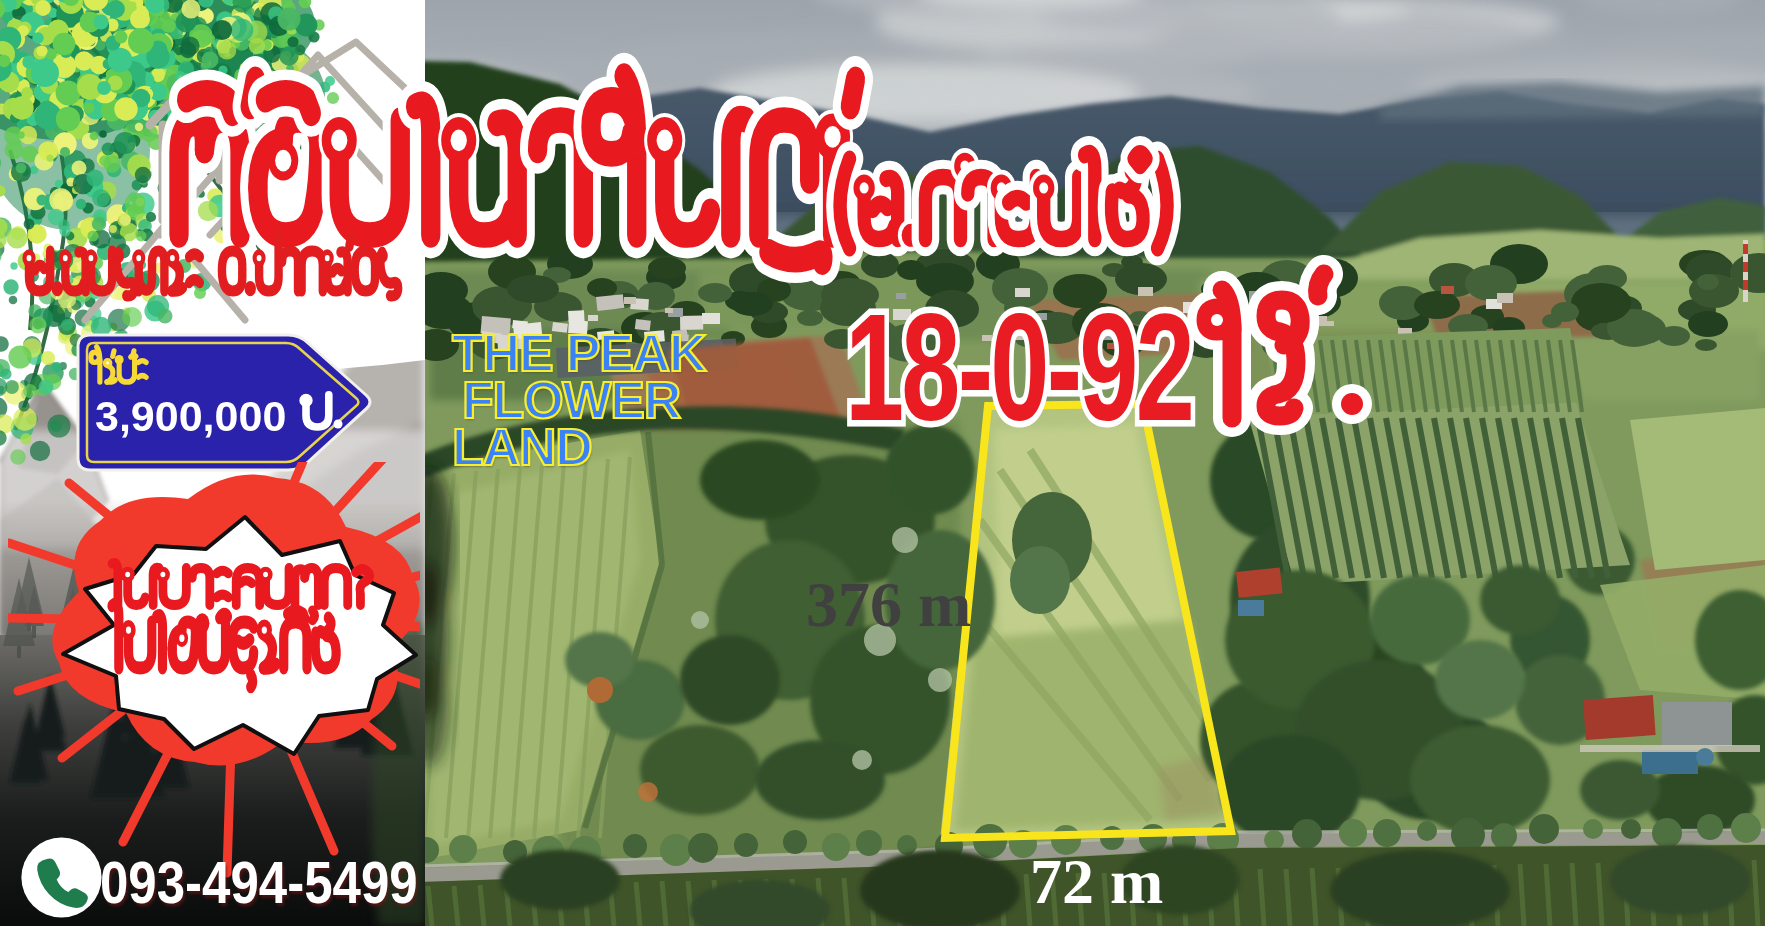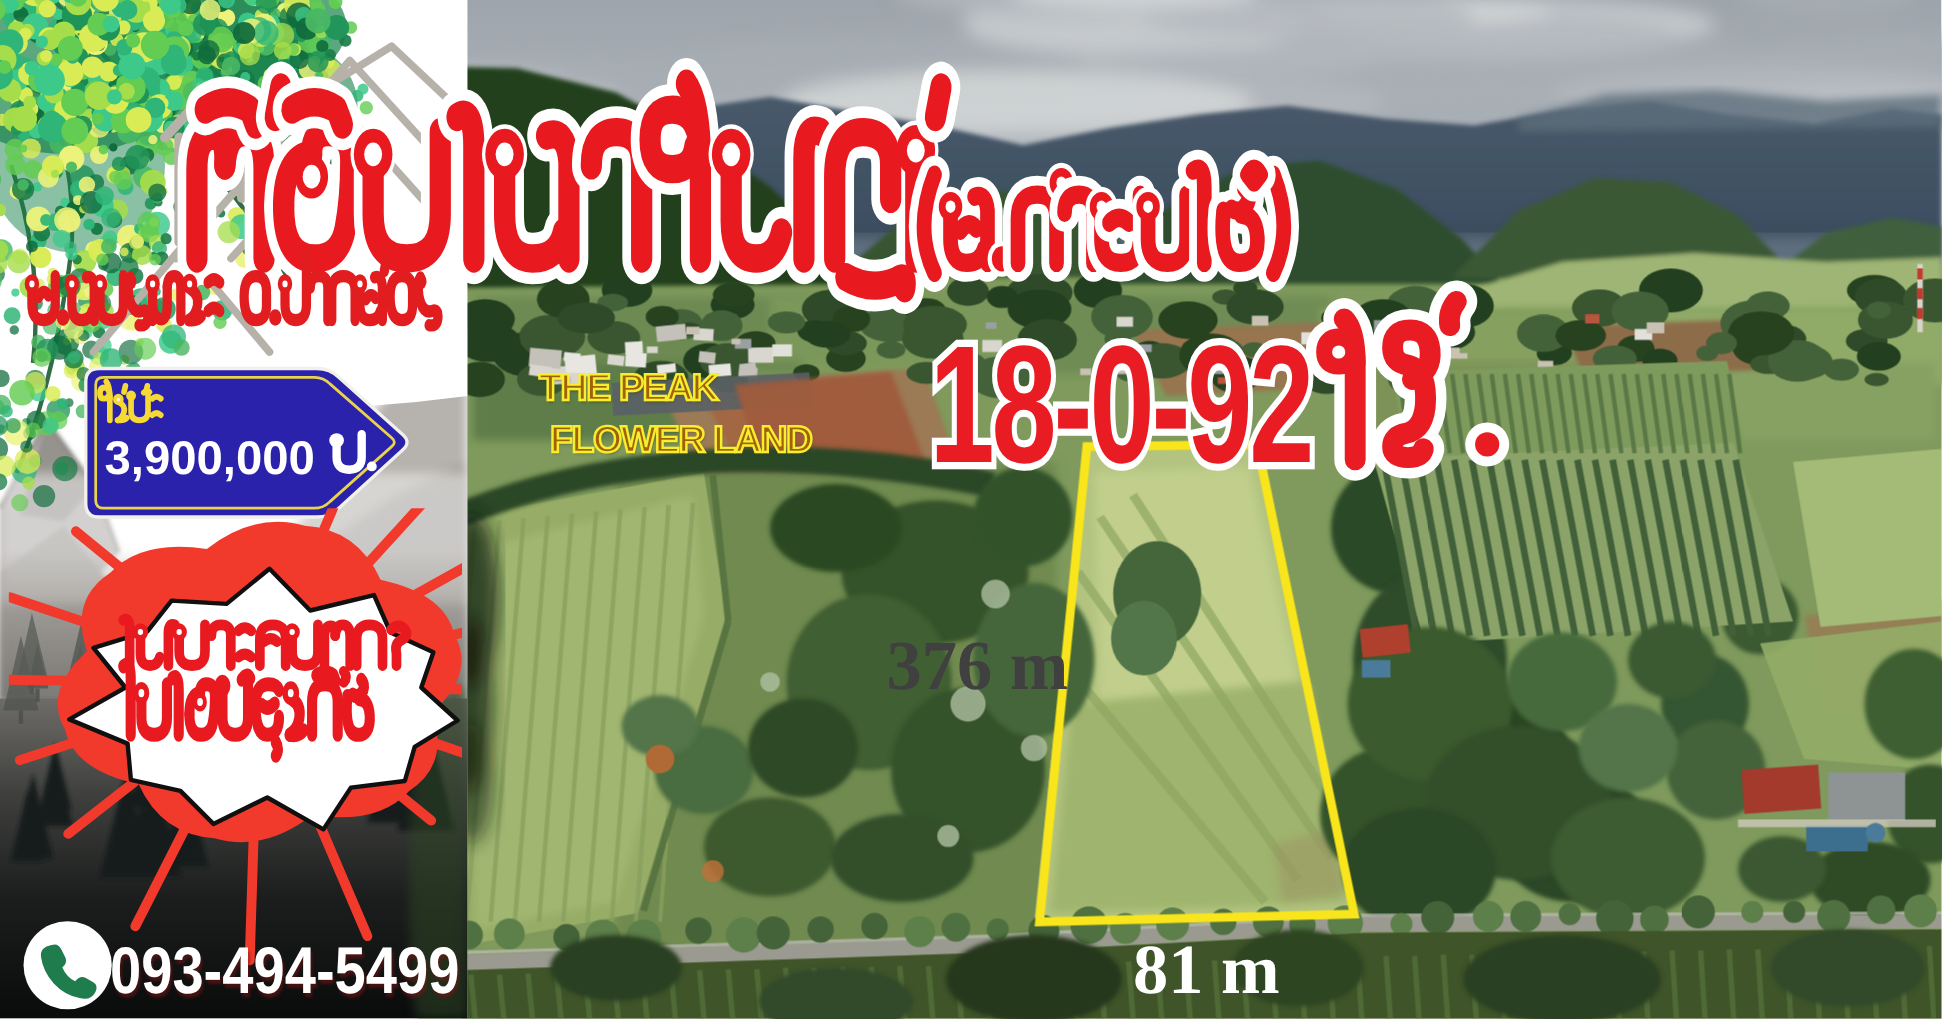"THE PEAK" div.abs { color: #a16207 -> #3b82f6; font-size: 34px -> 52px; left: 490px -> 452px }
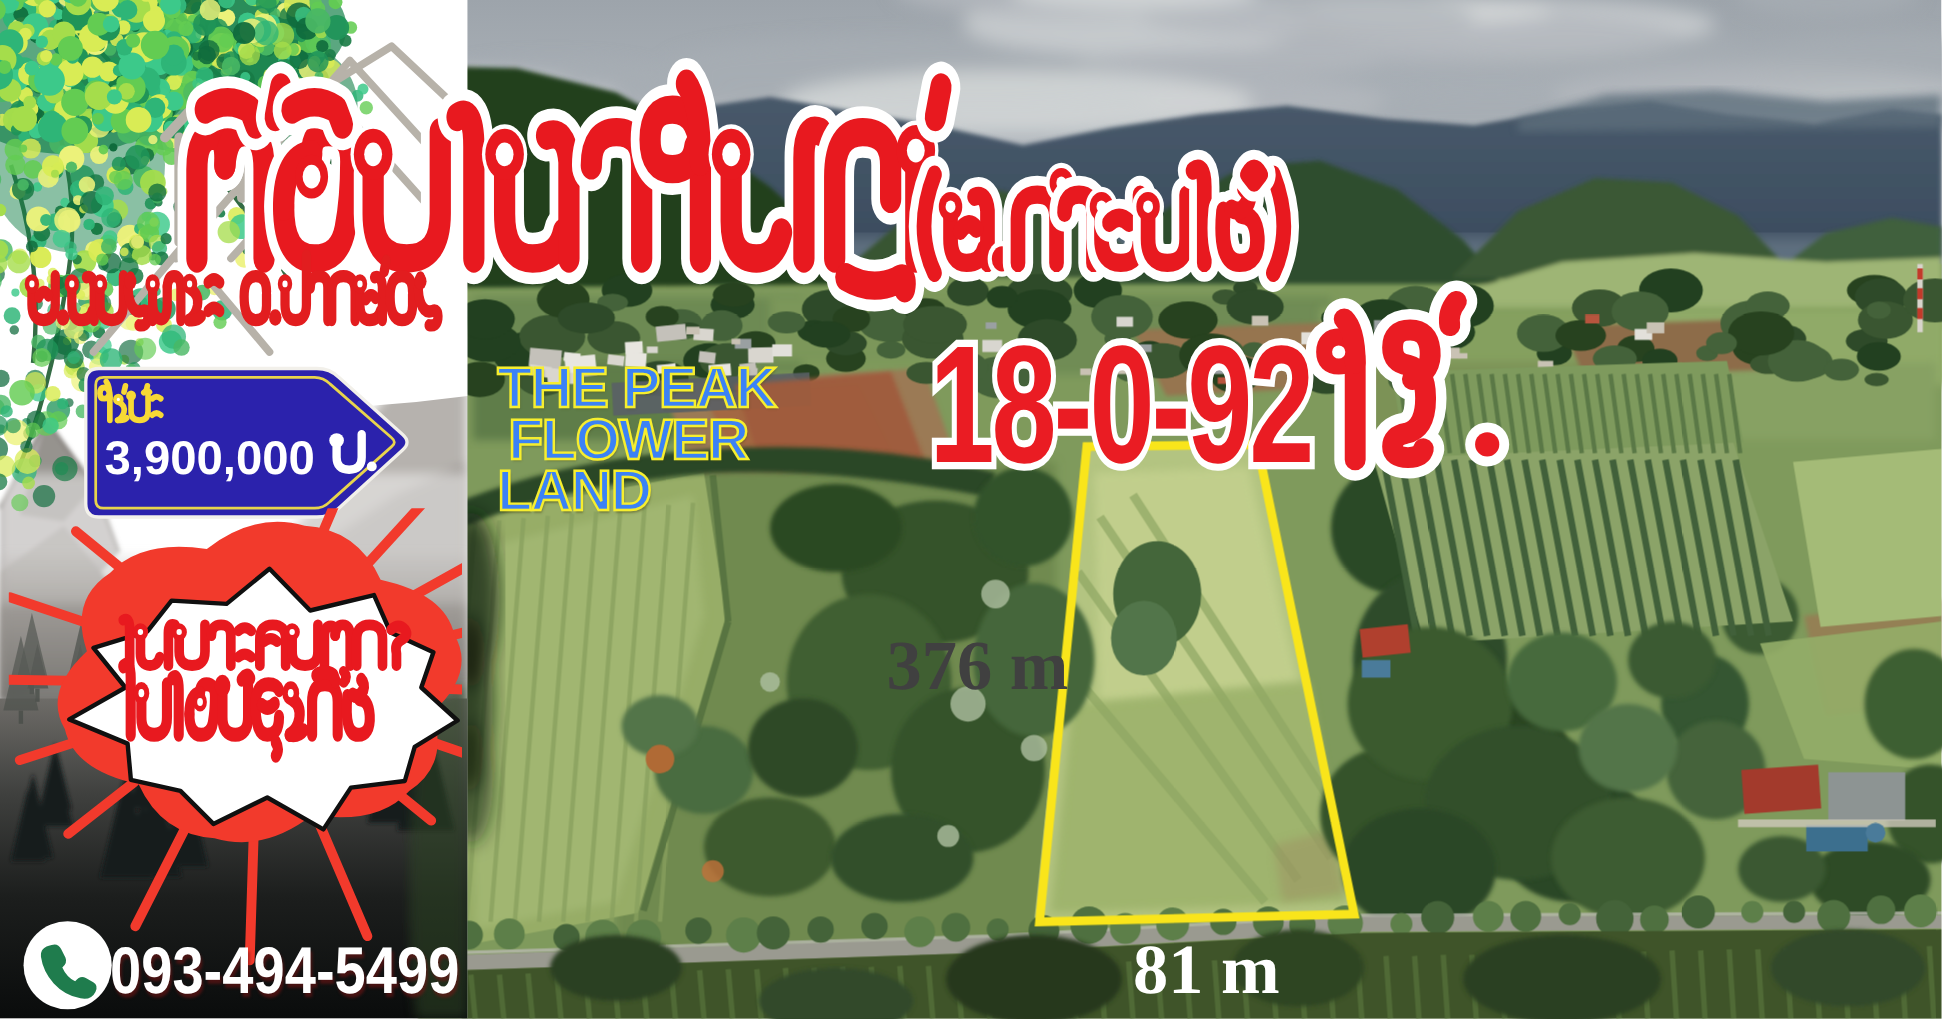"81 m" div.abs { text: 81 -> 72 }
